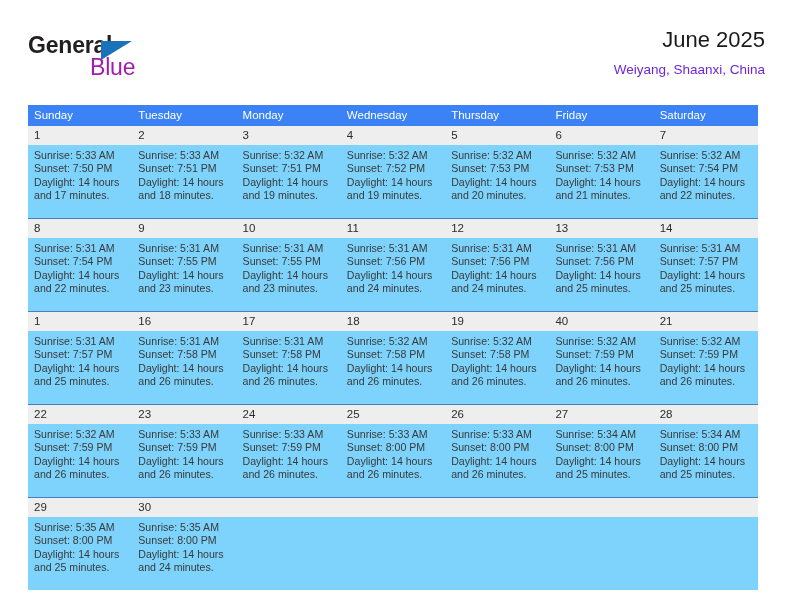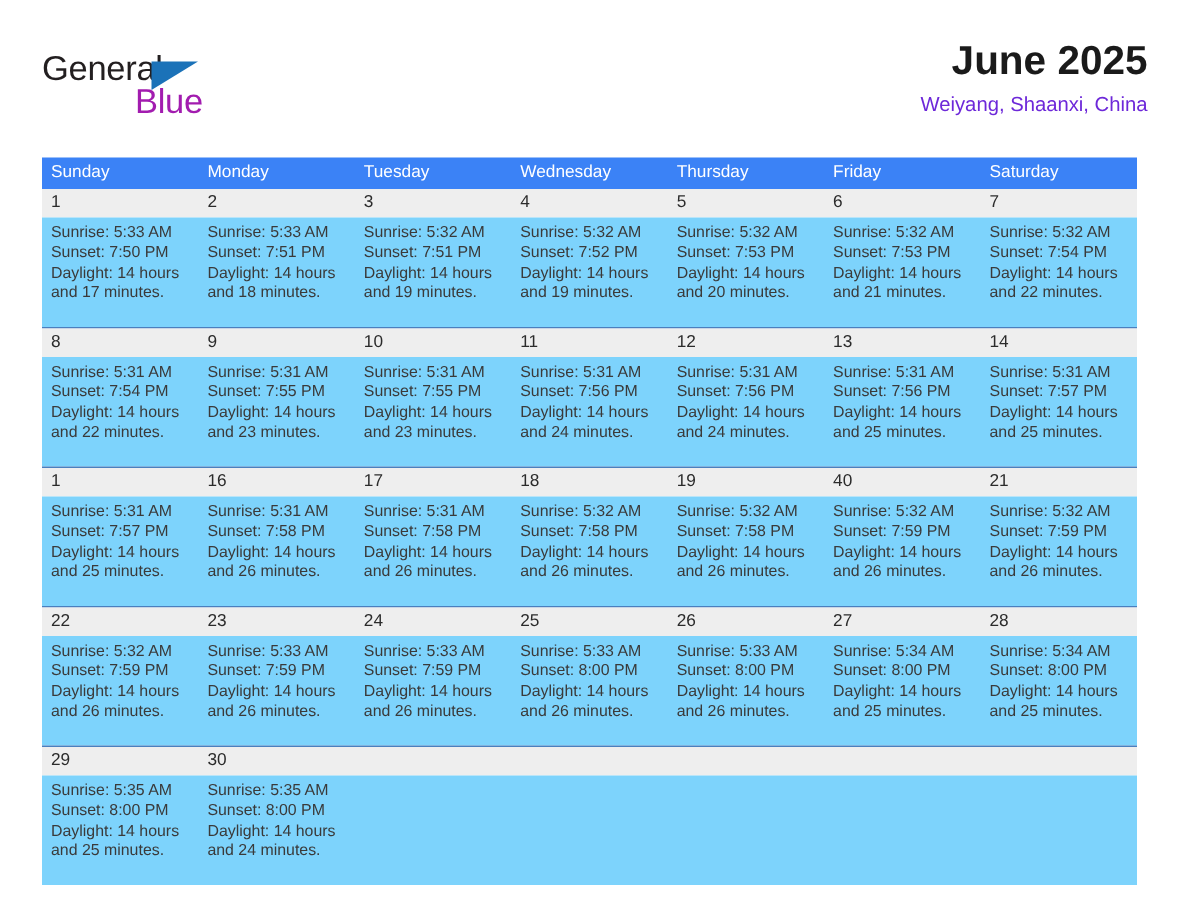"General" .brand-general { font-weight: 400 -> 700 }
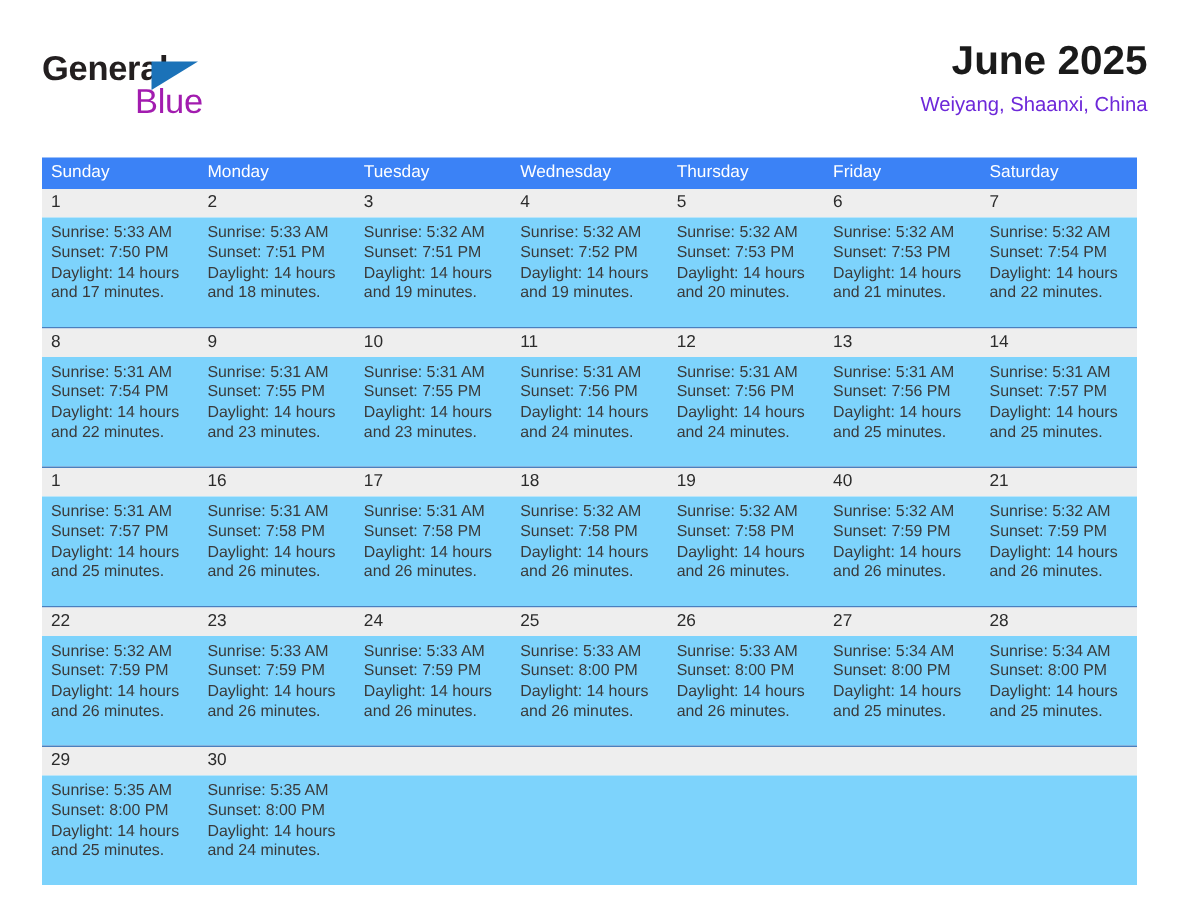"June 2025" .cal-title { font-size: 27px -> 22px; font-weight: 700 -> 400 }
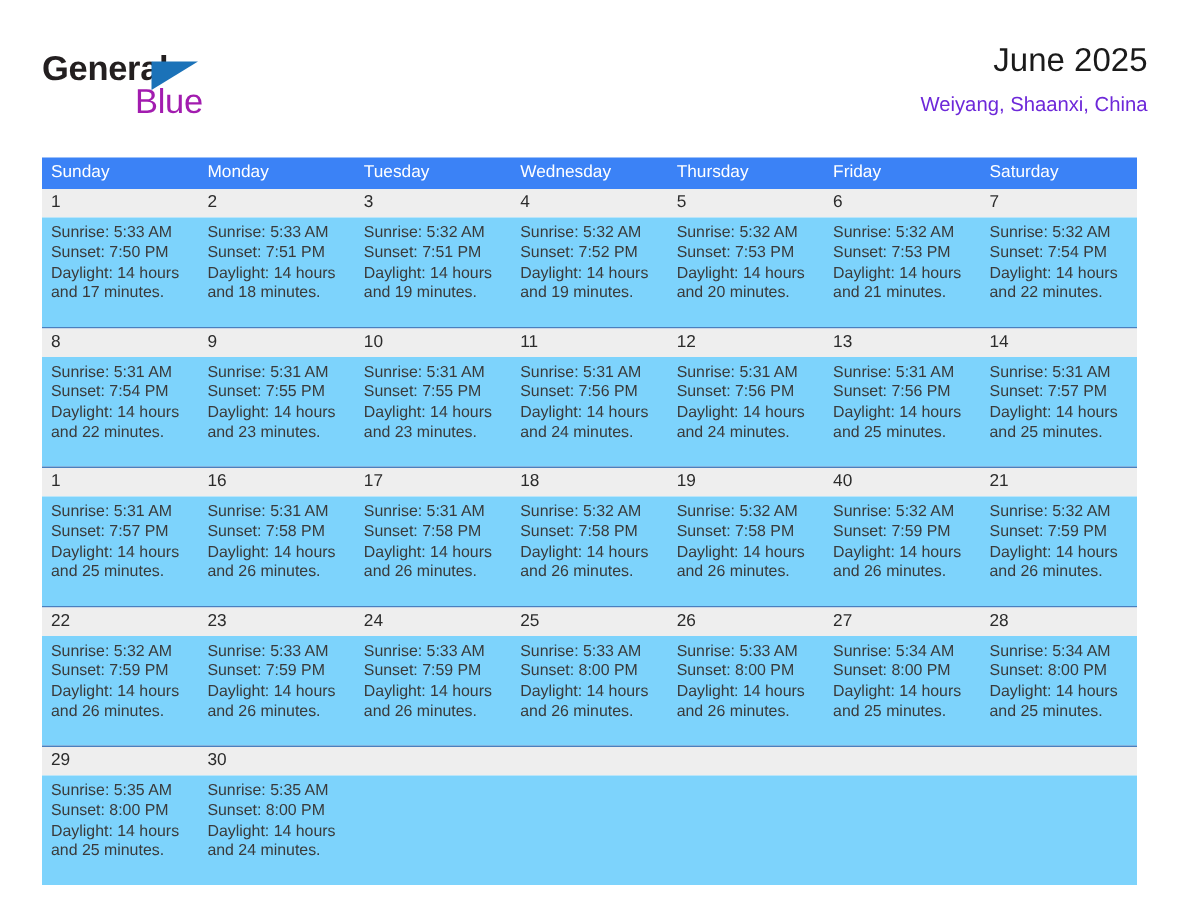"Monday" div.dow-cell { order: before "Tuesday" -> after "Tuesday" }
